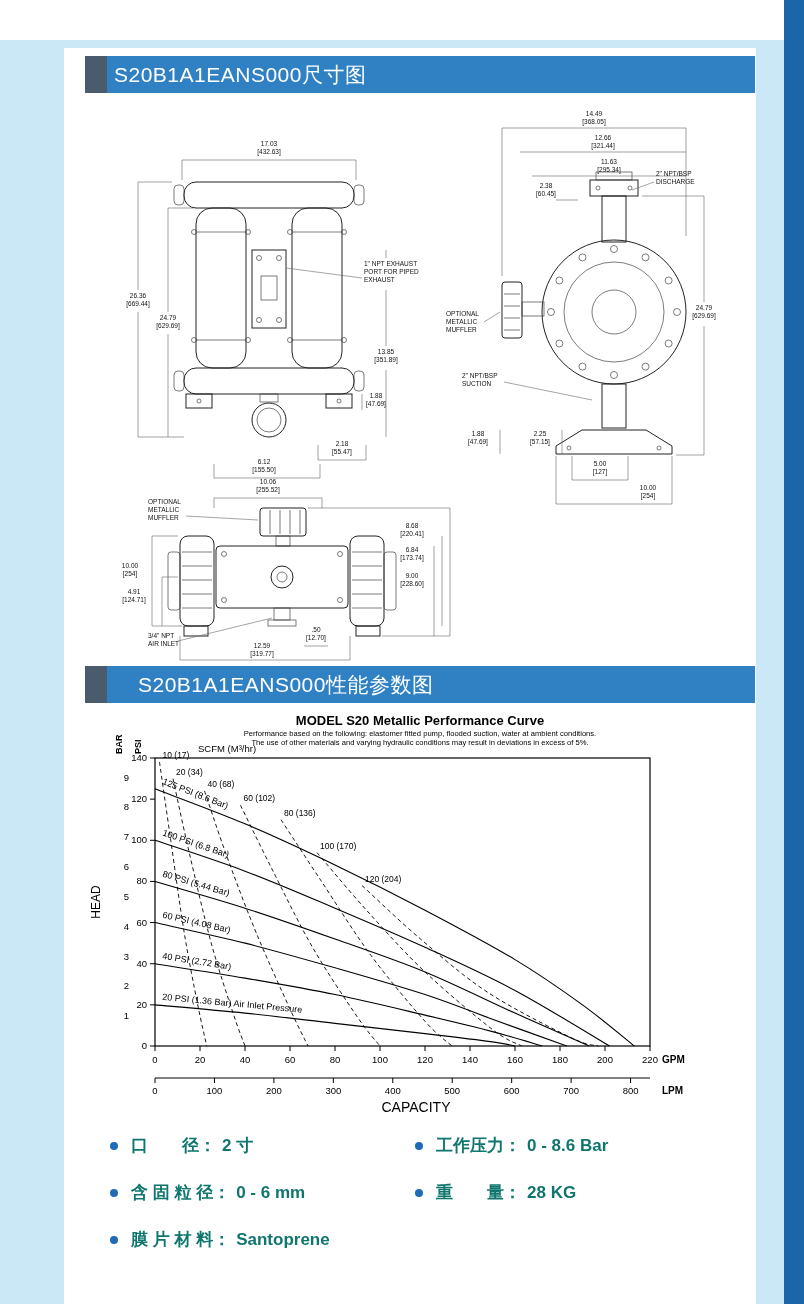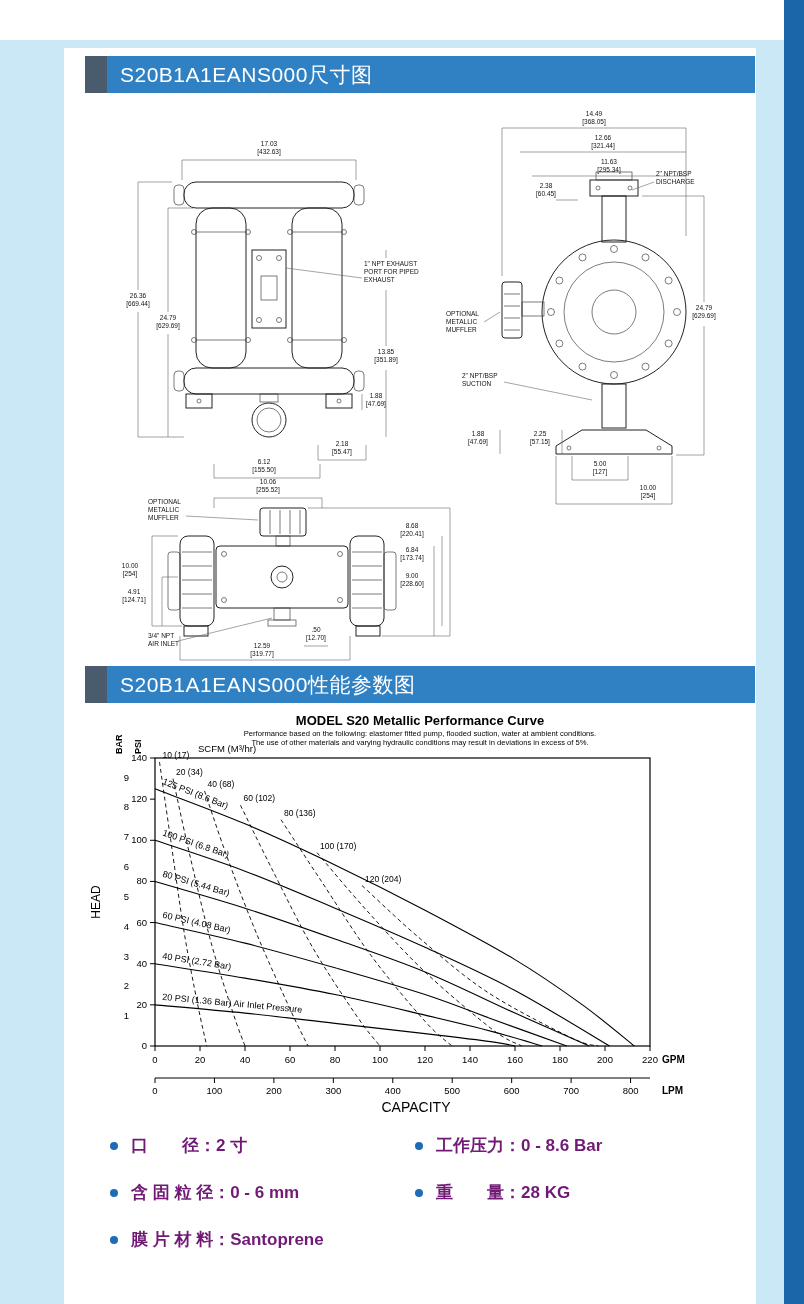"S20B1A1EANS000尺寸图" .header-text { padding-left: 13px -> 7px }
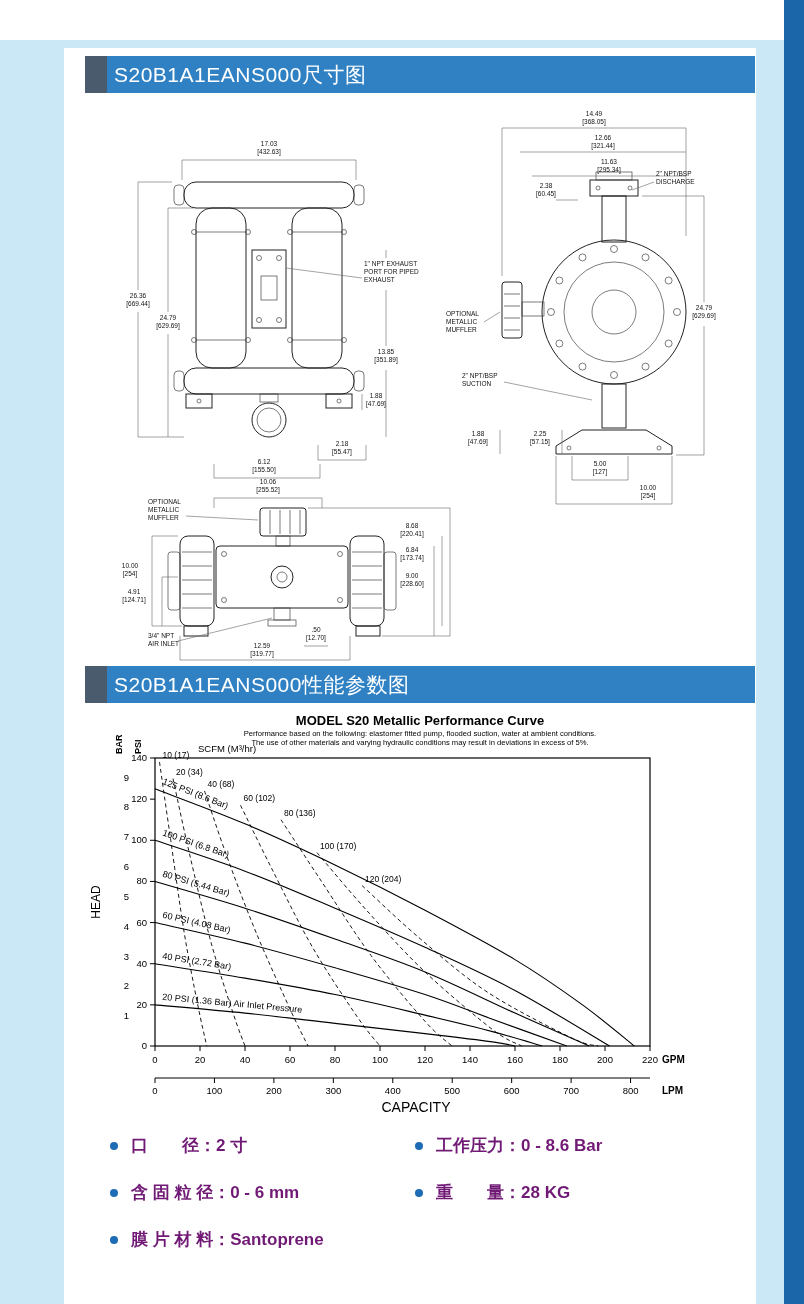"S20B1A1EANS000性能参数图" div.section-header { gap: none -> 24px }
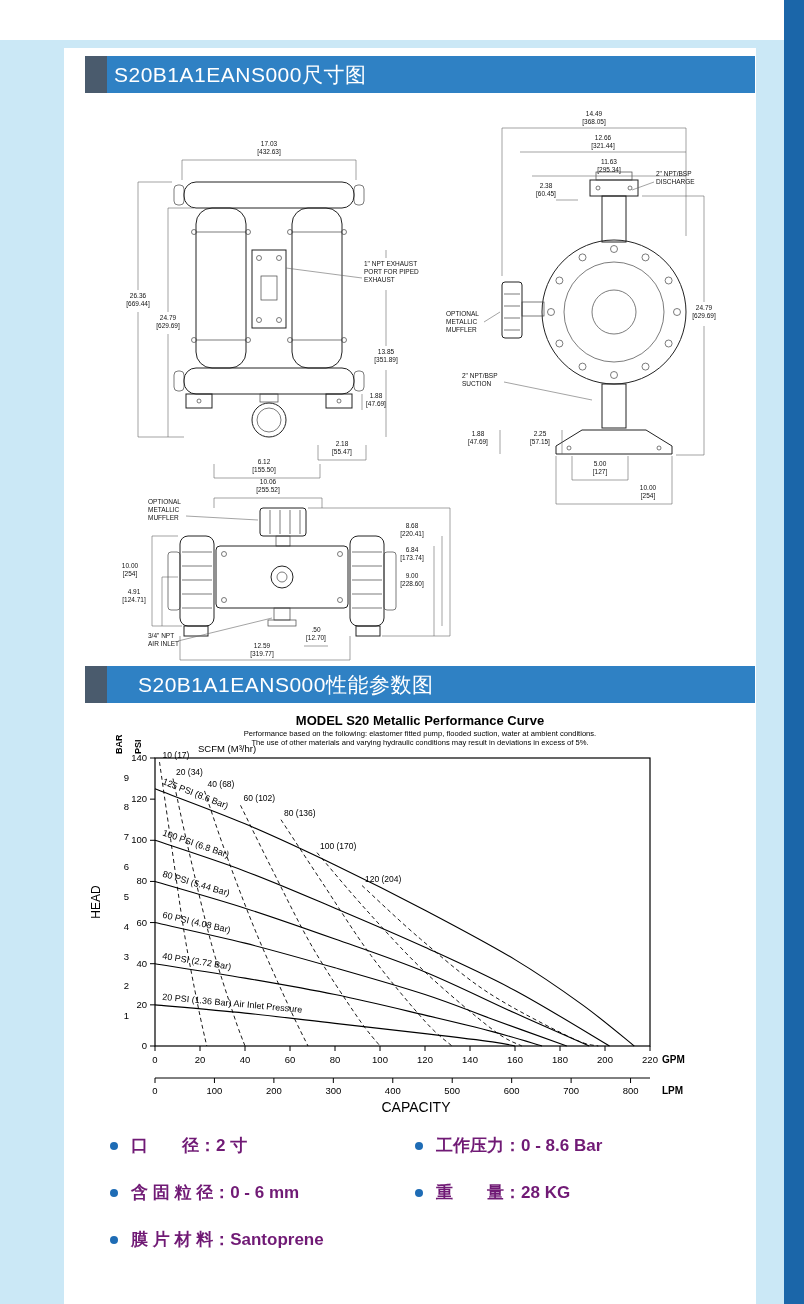"口 径：" .spec-label, .spec-value { color: #701a75 -> #0f766e }
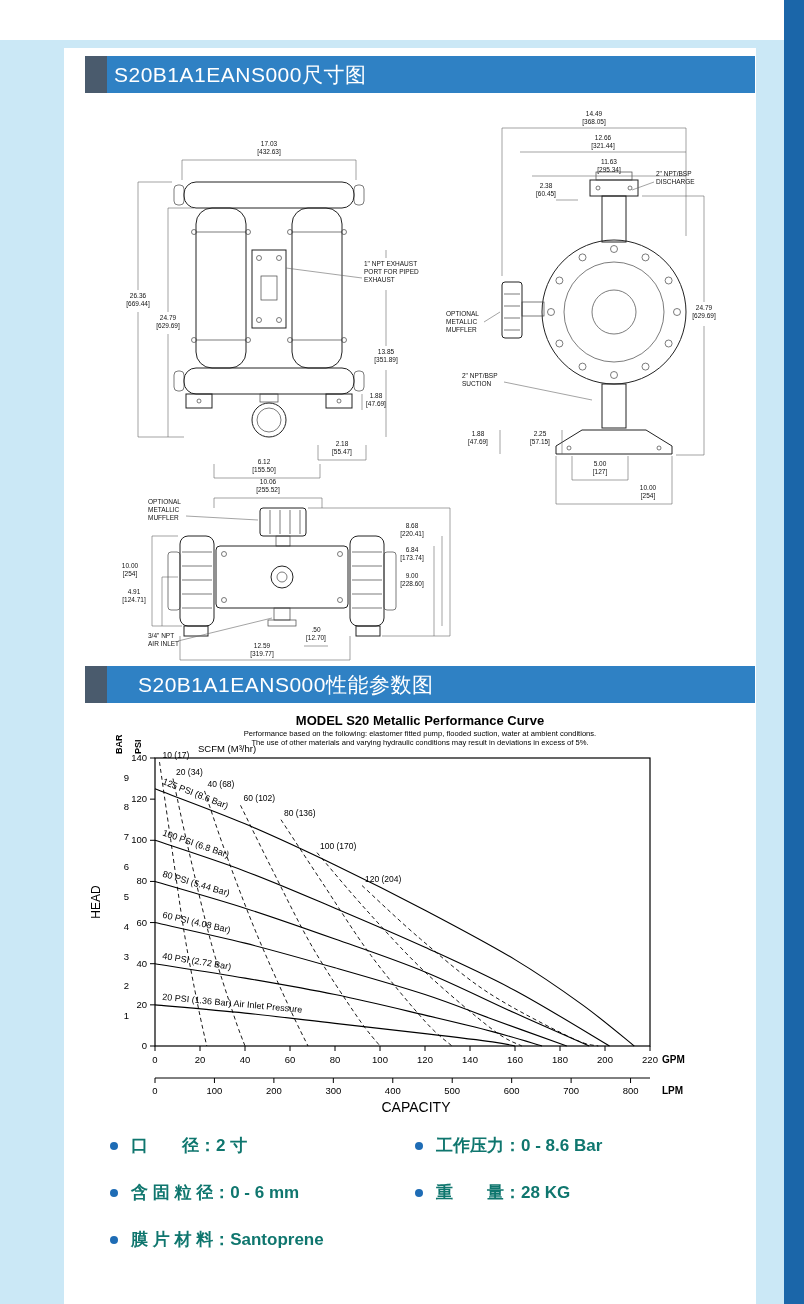"2 寸" .spec-value { margin-left: 0 -> 6px }
